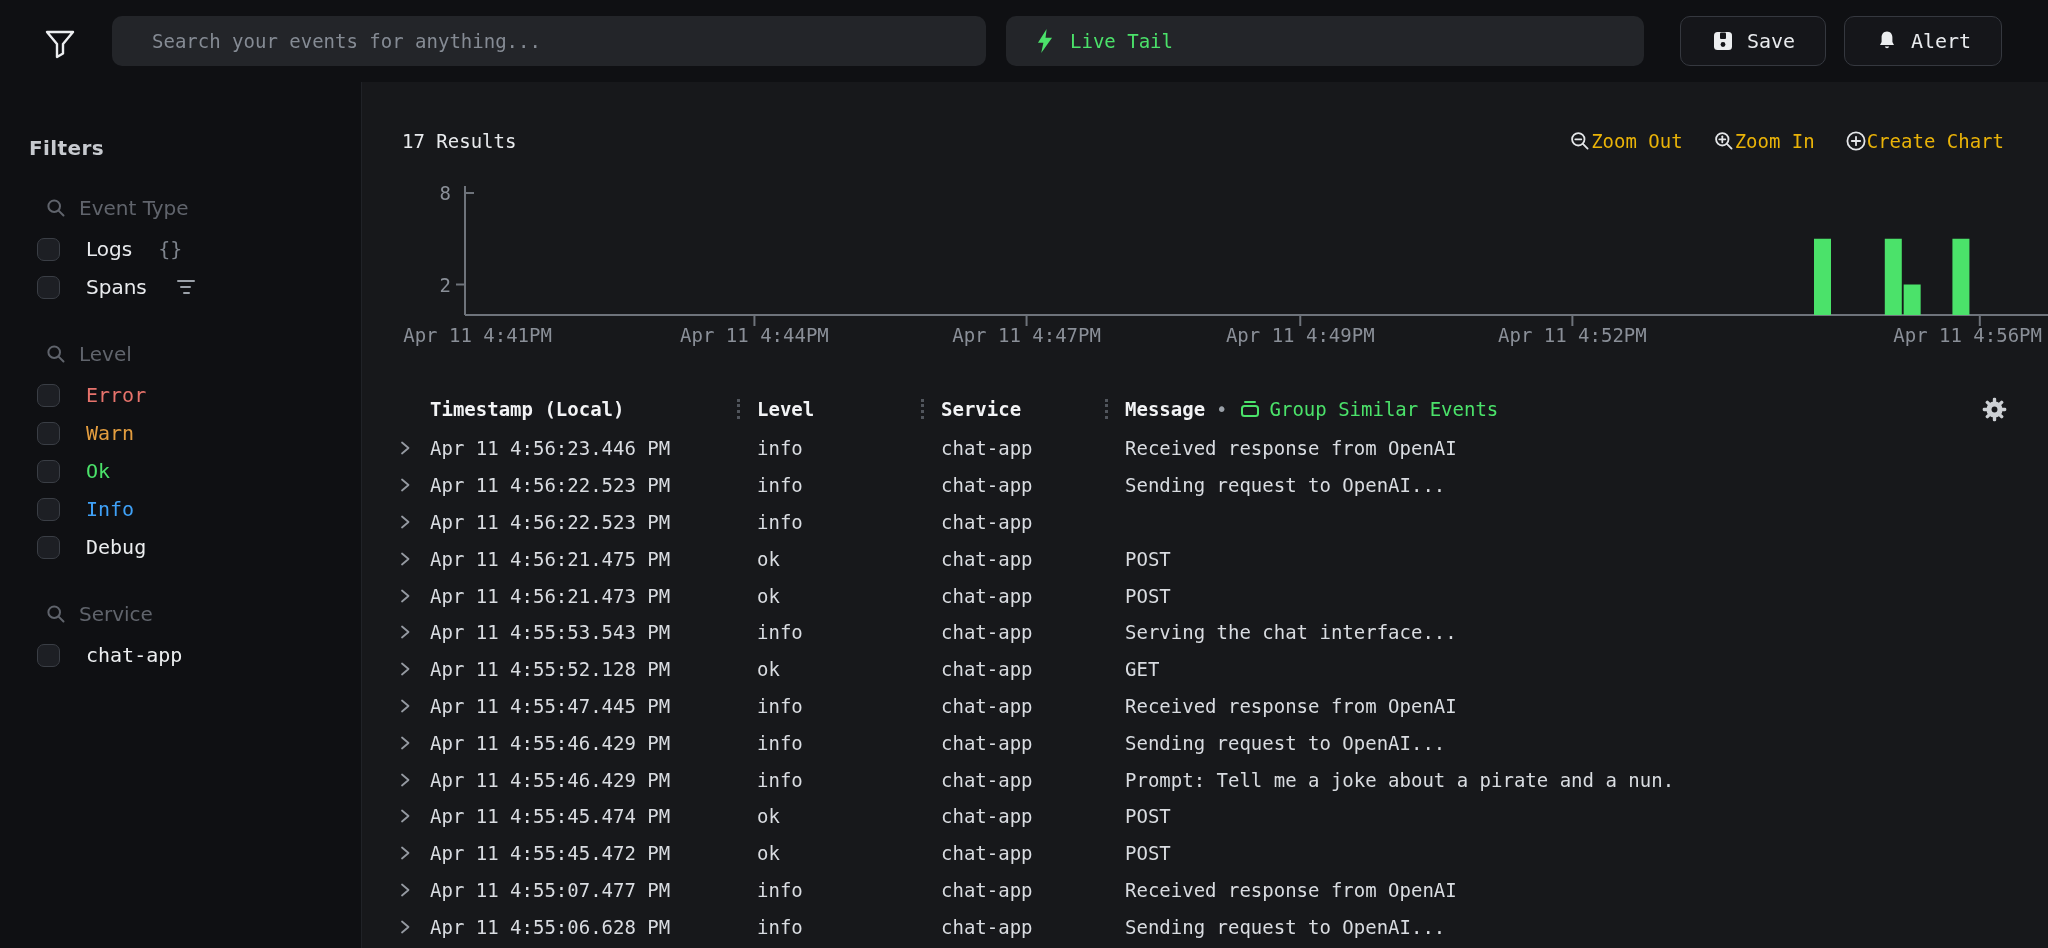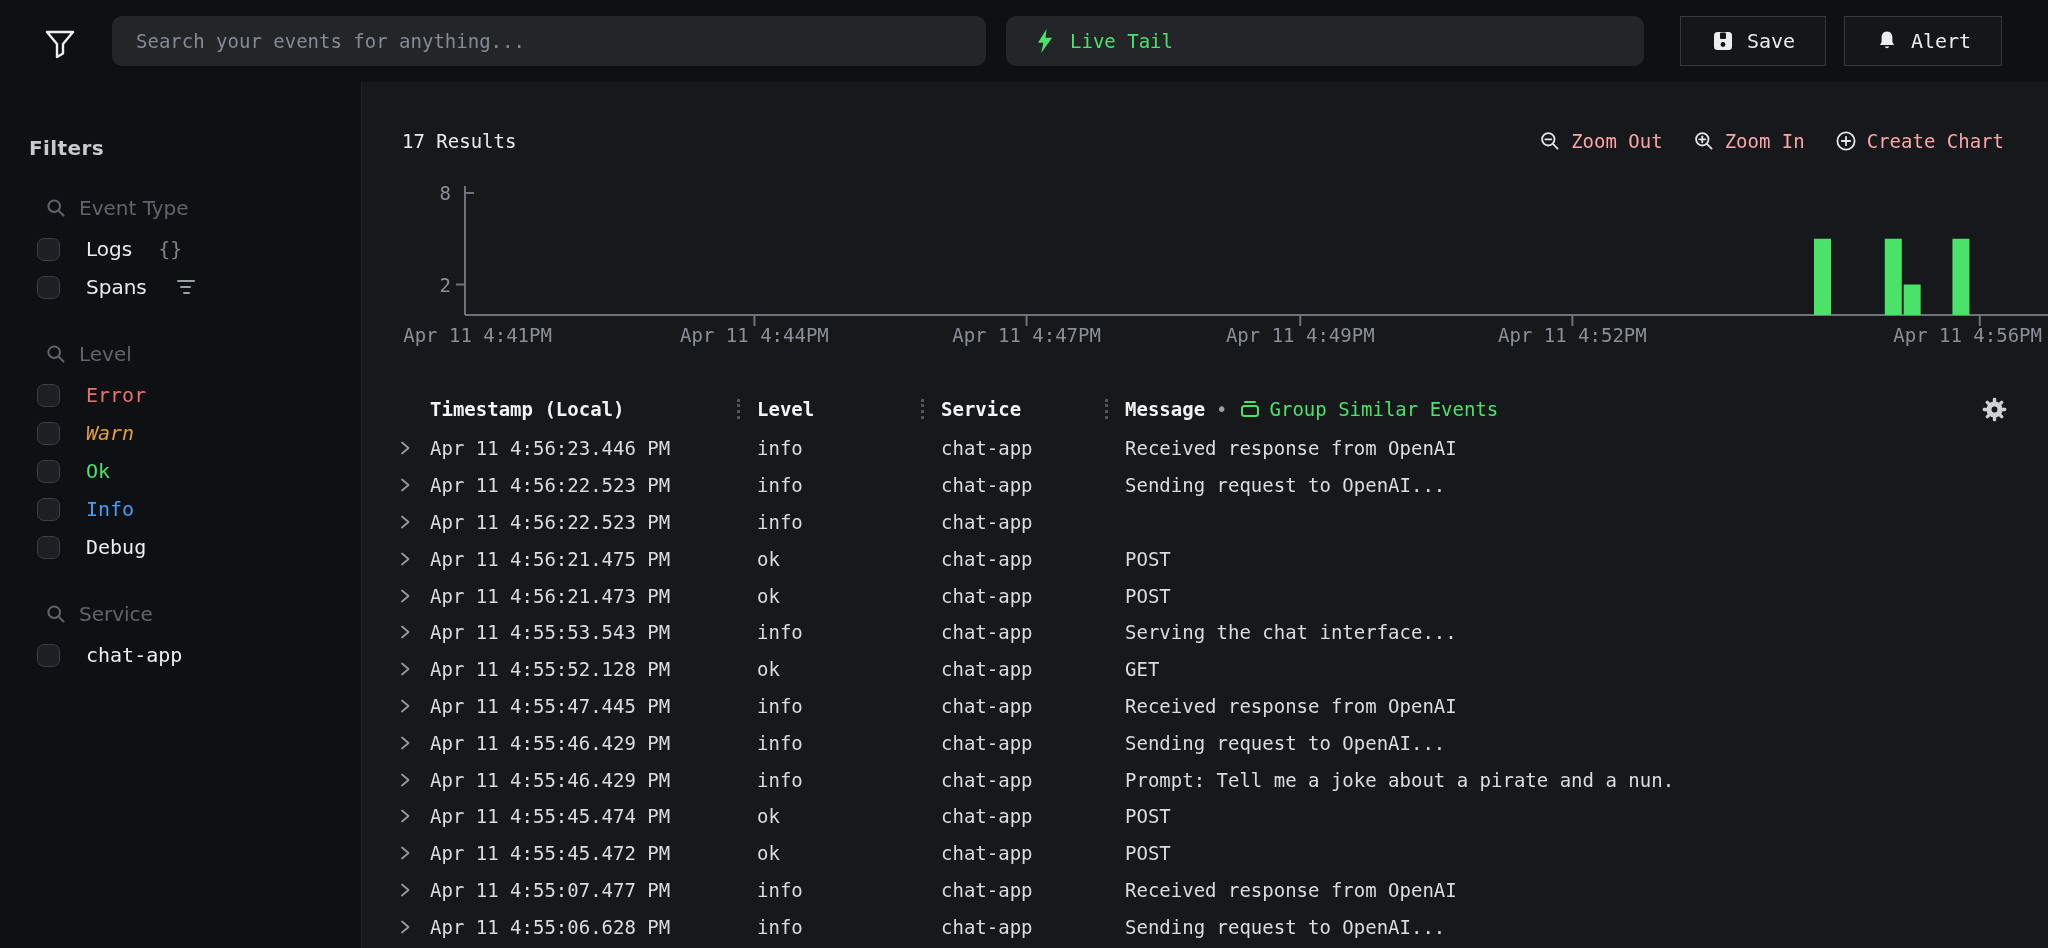"Search your events for anything..." .search-box input { margin-left: none -> 16px }
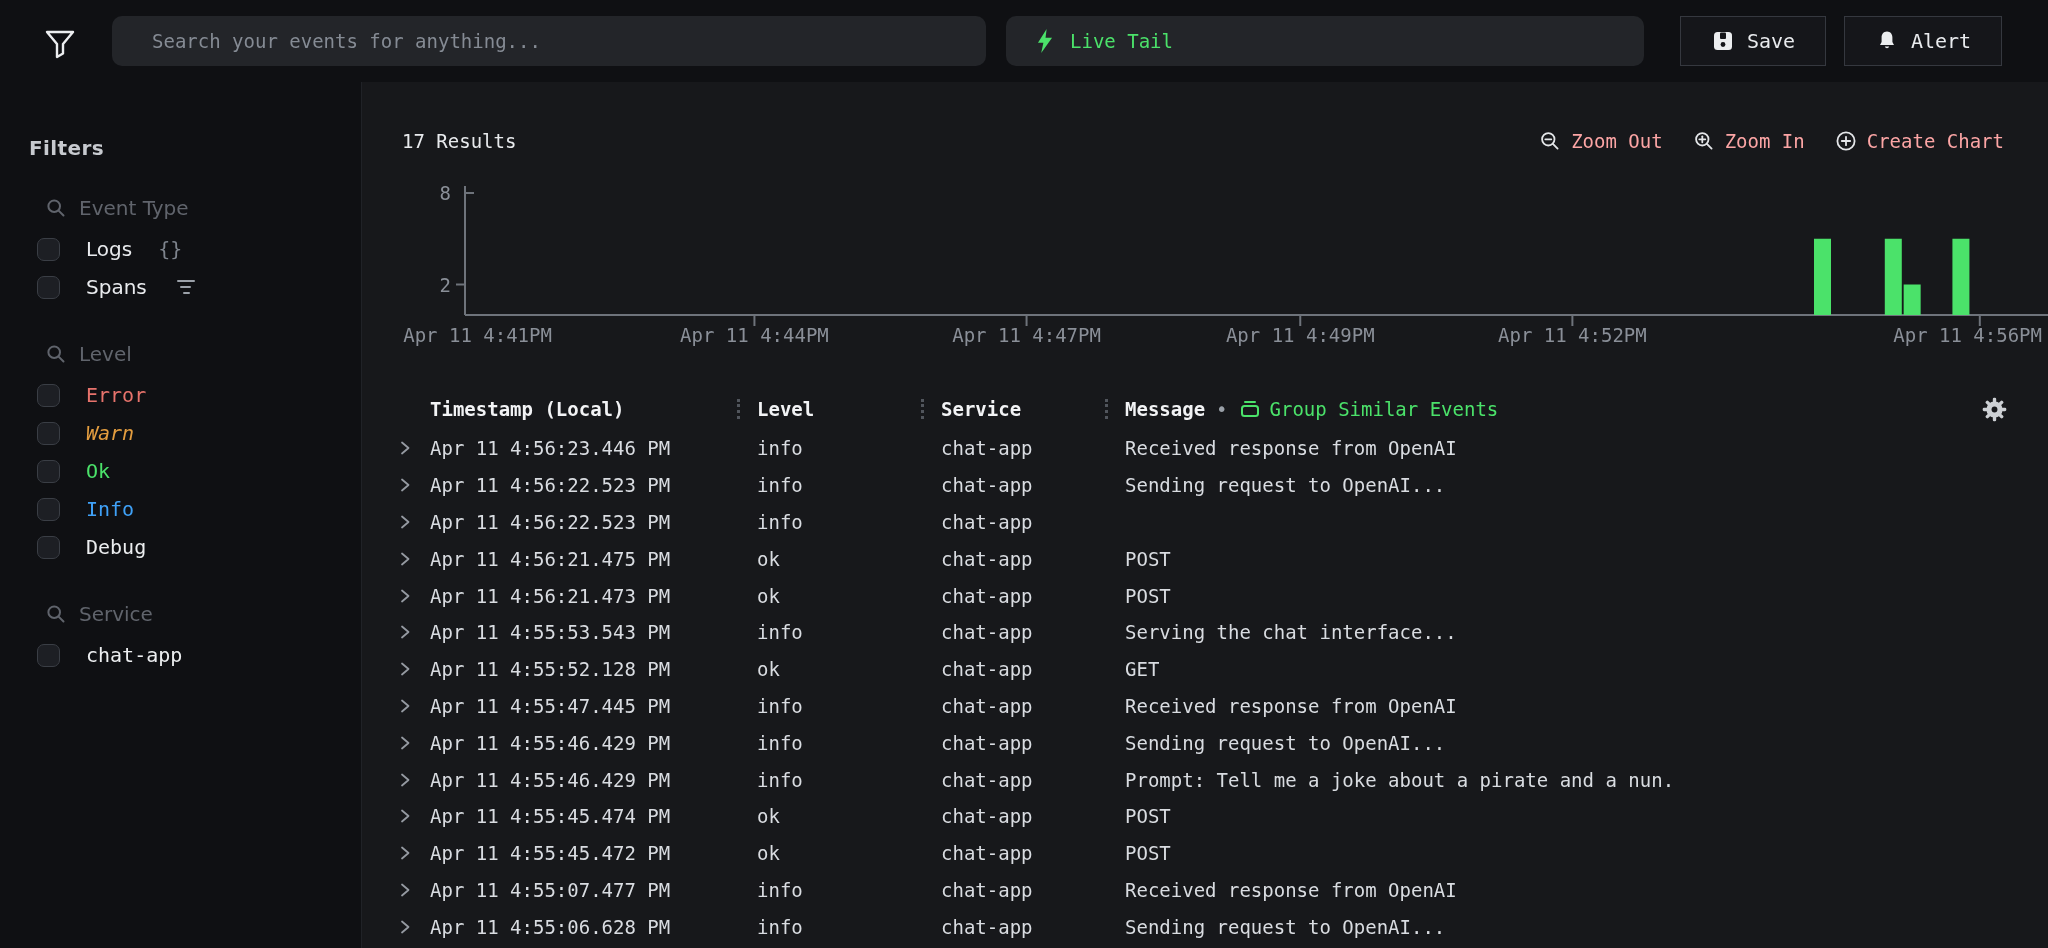"Save" .tb-btn { border-radius: 0 -> 10px }
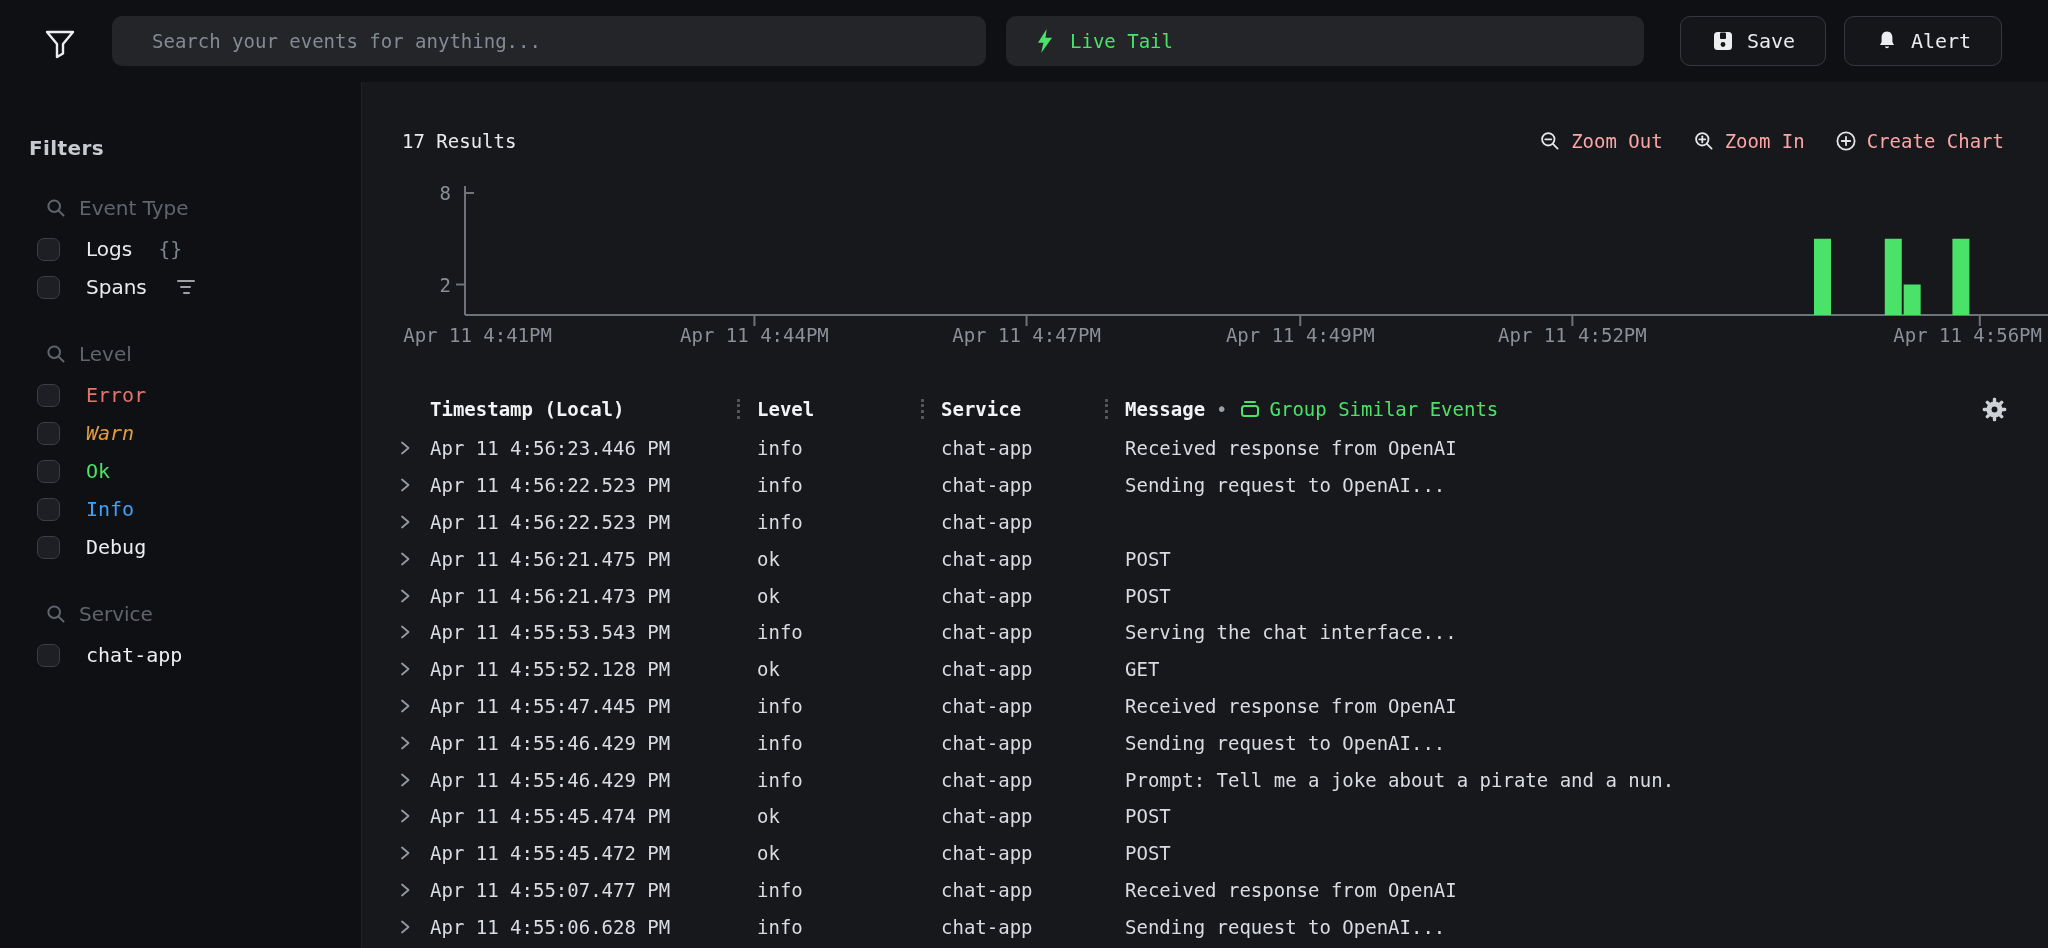"Zoom Out" .chart-action { color: #fca5a5 -> #eab308; gap: 10px -> 0 }
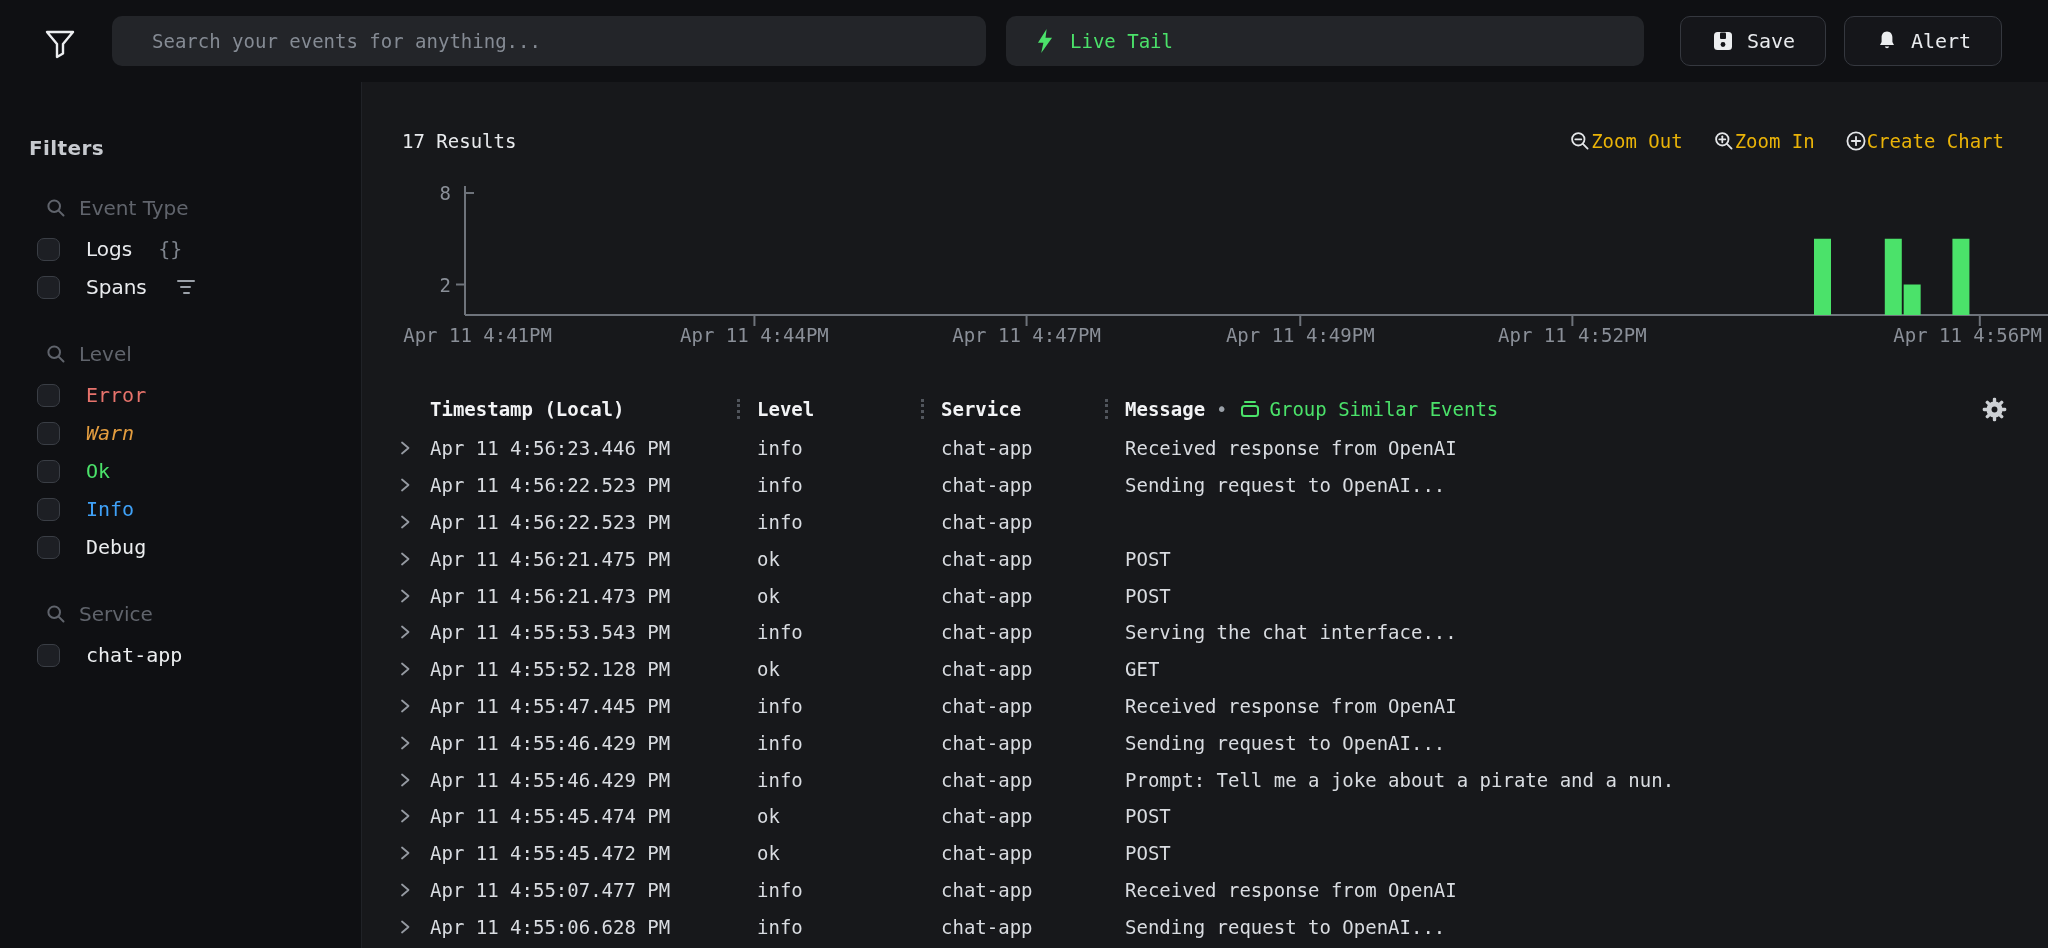"Warn" span.opt-label { font-style: italic -> none }
